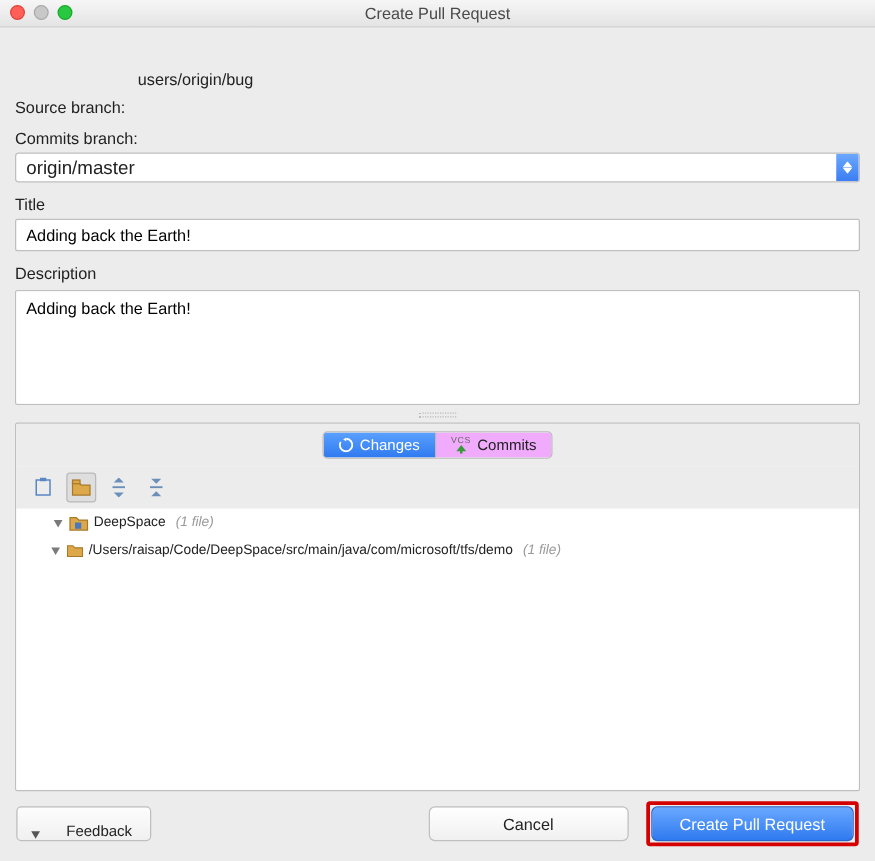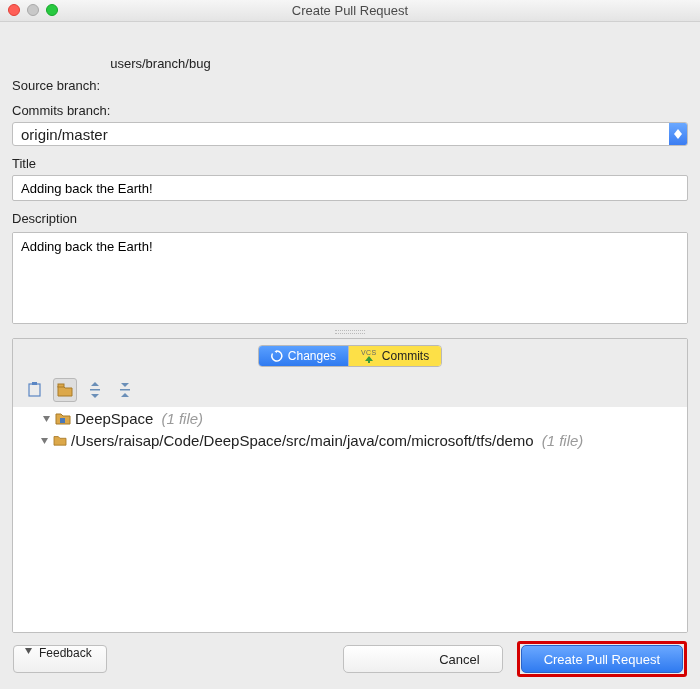"users/branch/bug" span { text: users/branch/bug -> users/origin/bug }
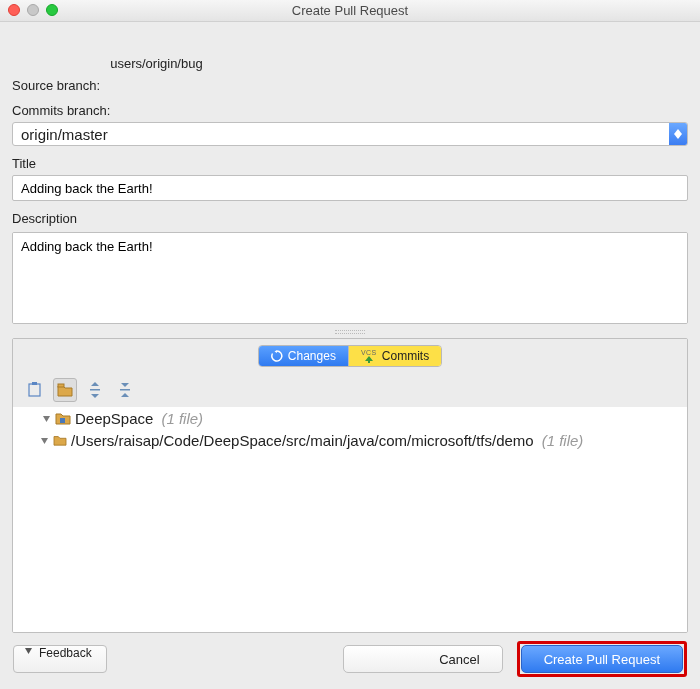"Commits" .seg .tab { background: #fde047 -> #f0abfc }
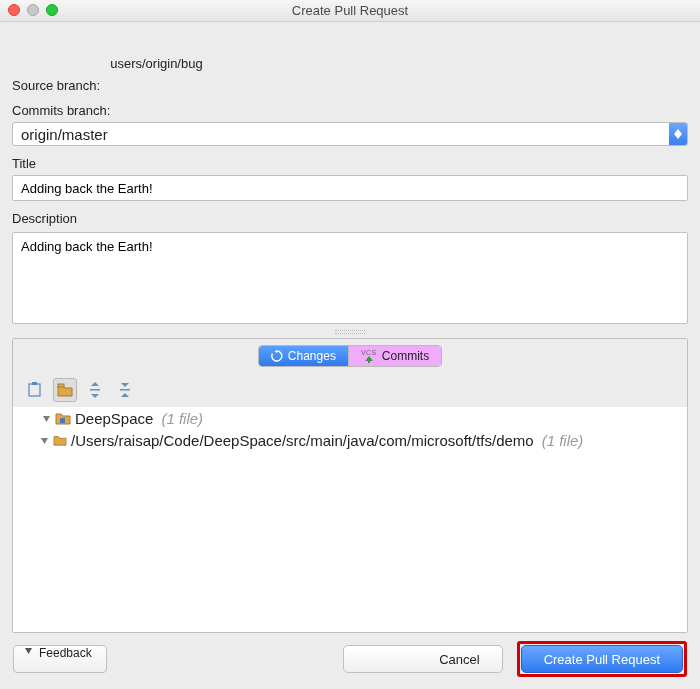"DeepSpace" .tree { font-size: 15px -> 11px }
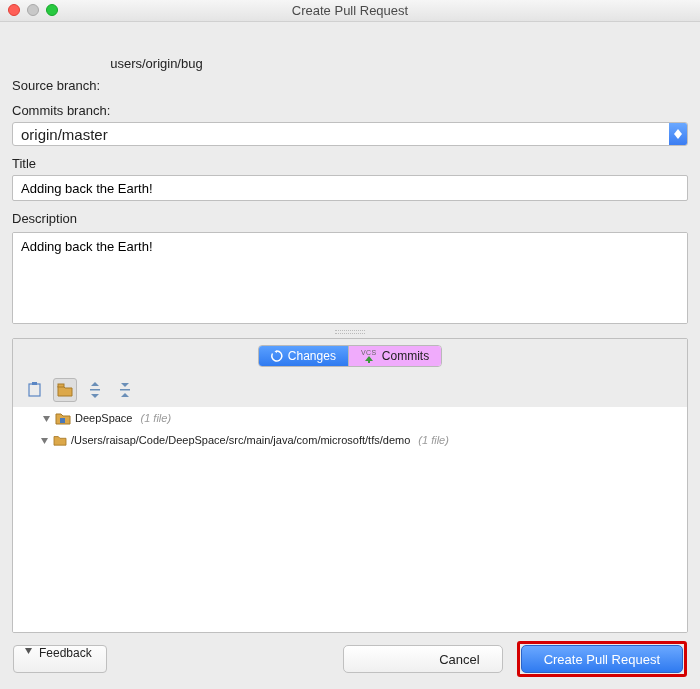"Feedback" .feedback-btn { align-items: flex-start -> flex-end; gap: 6px -> 20px }
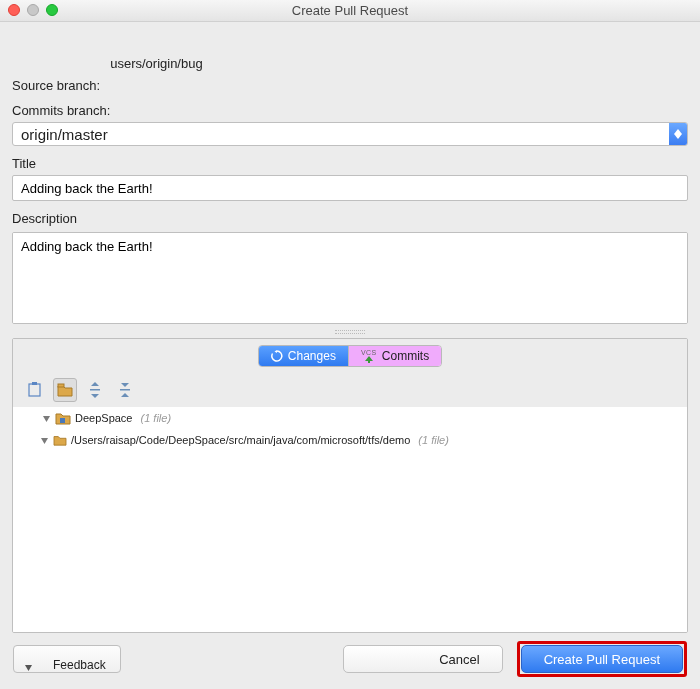"Cancel" .btn.cancel { justify-content: flex-end -> none }
